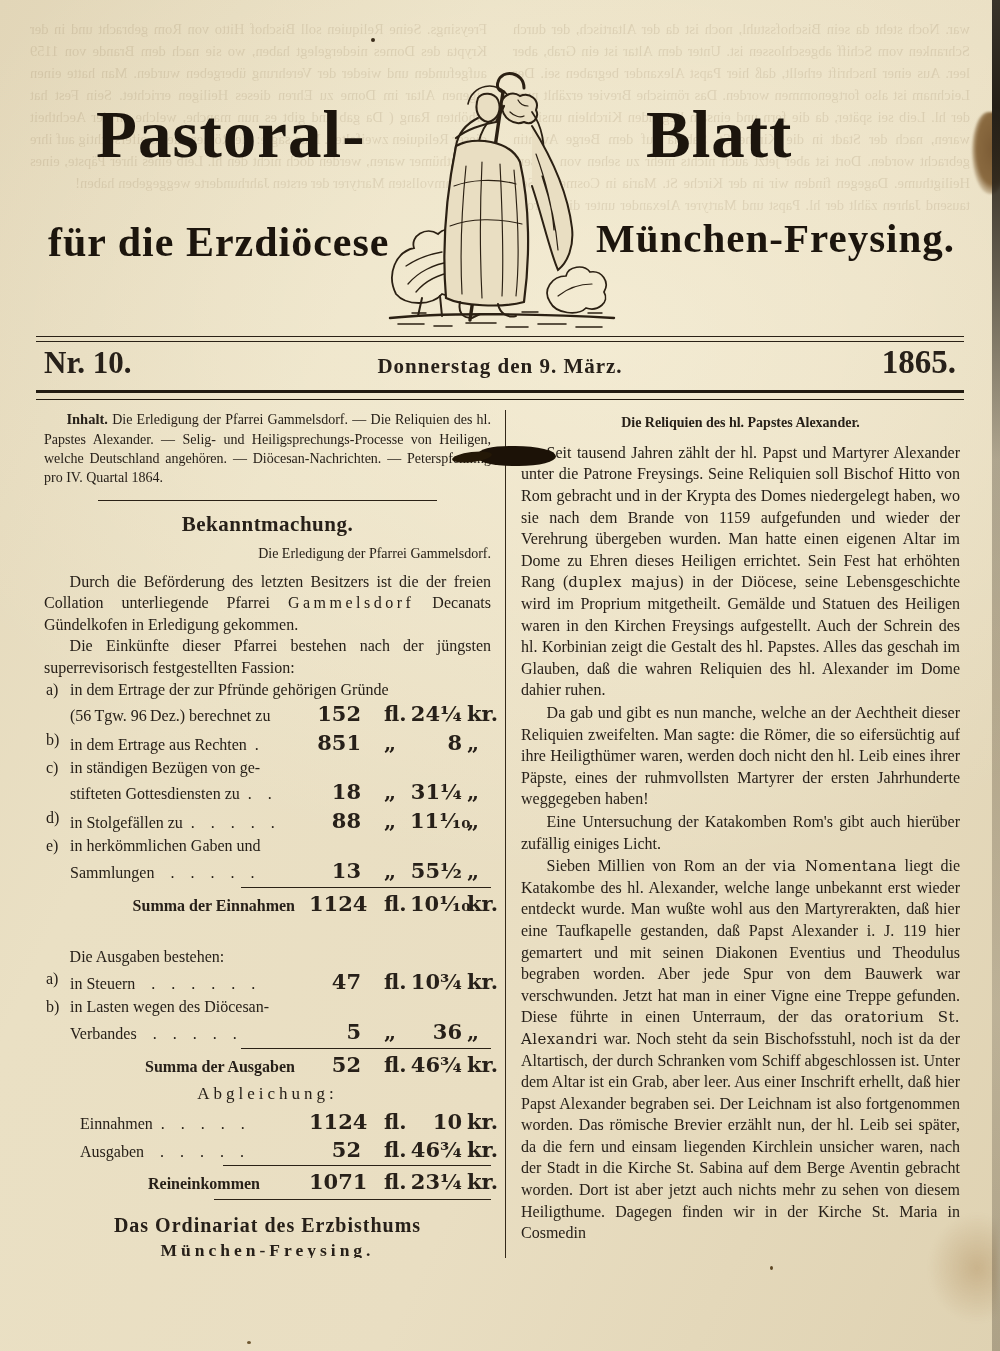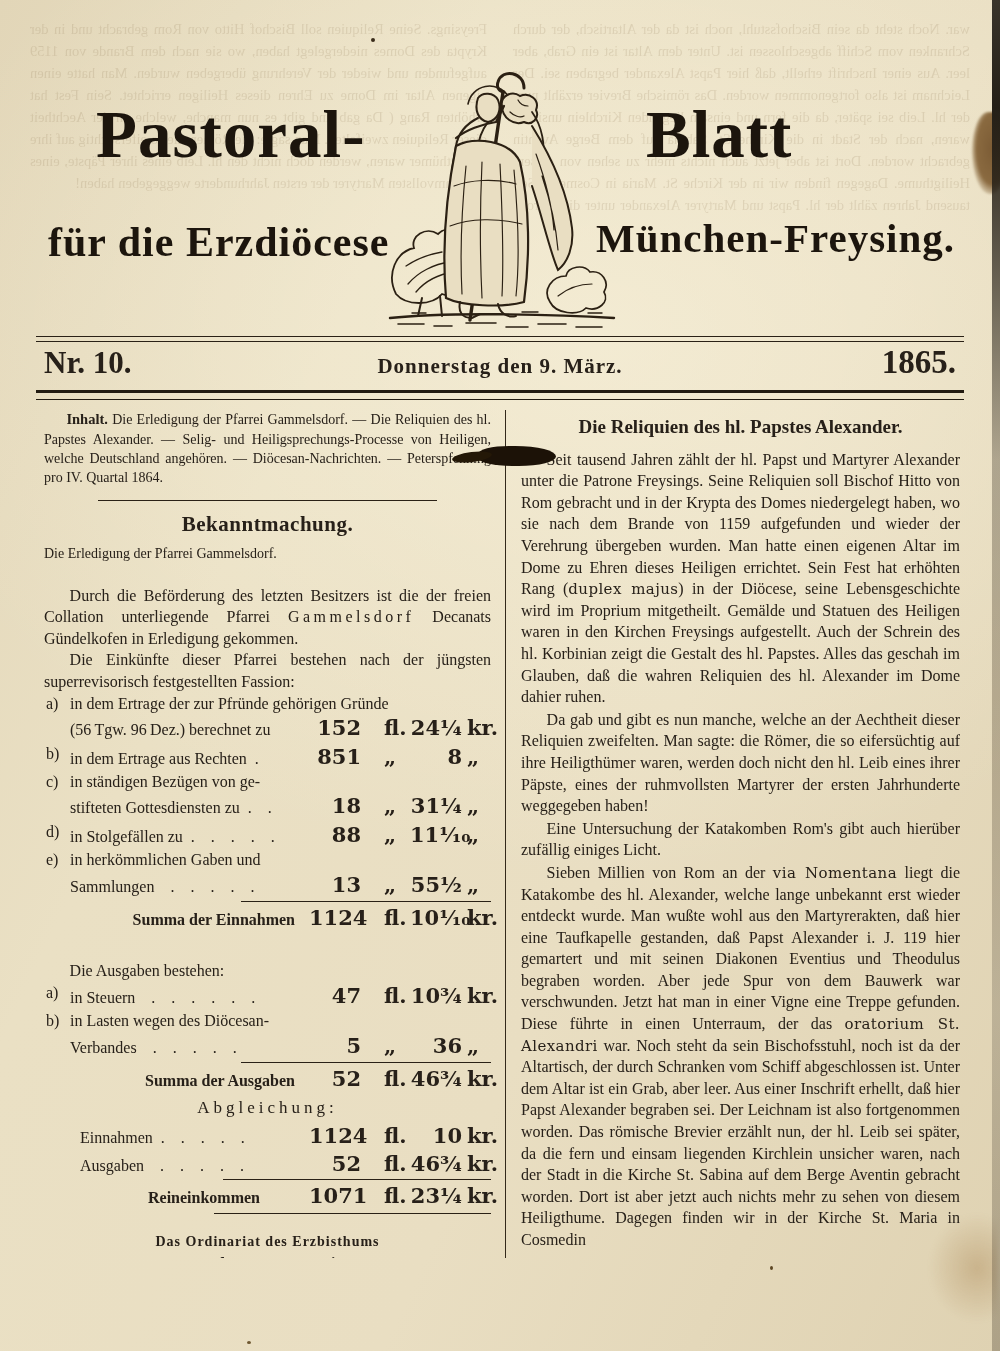"Die Reliquien des hl. Papstes" .art-heading { font-size: 19px -> 14px }
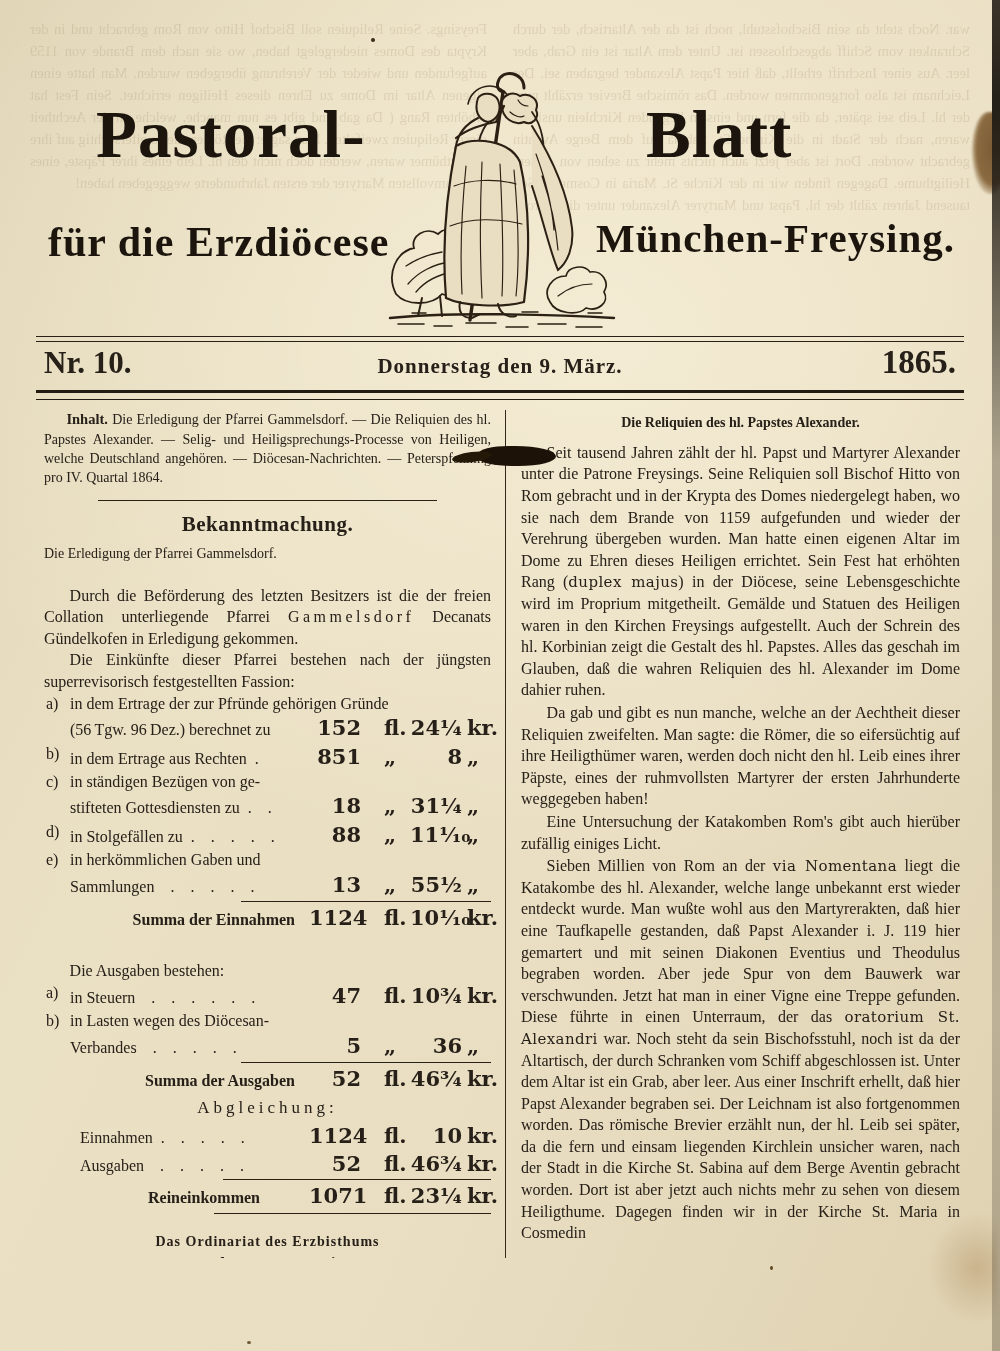"Die Erledigung der Pfarrei Gammelsdorf." .ann-sub { margin-bottom: 21px -> 7px; text-align: left -> right }
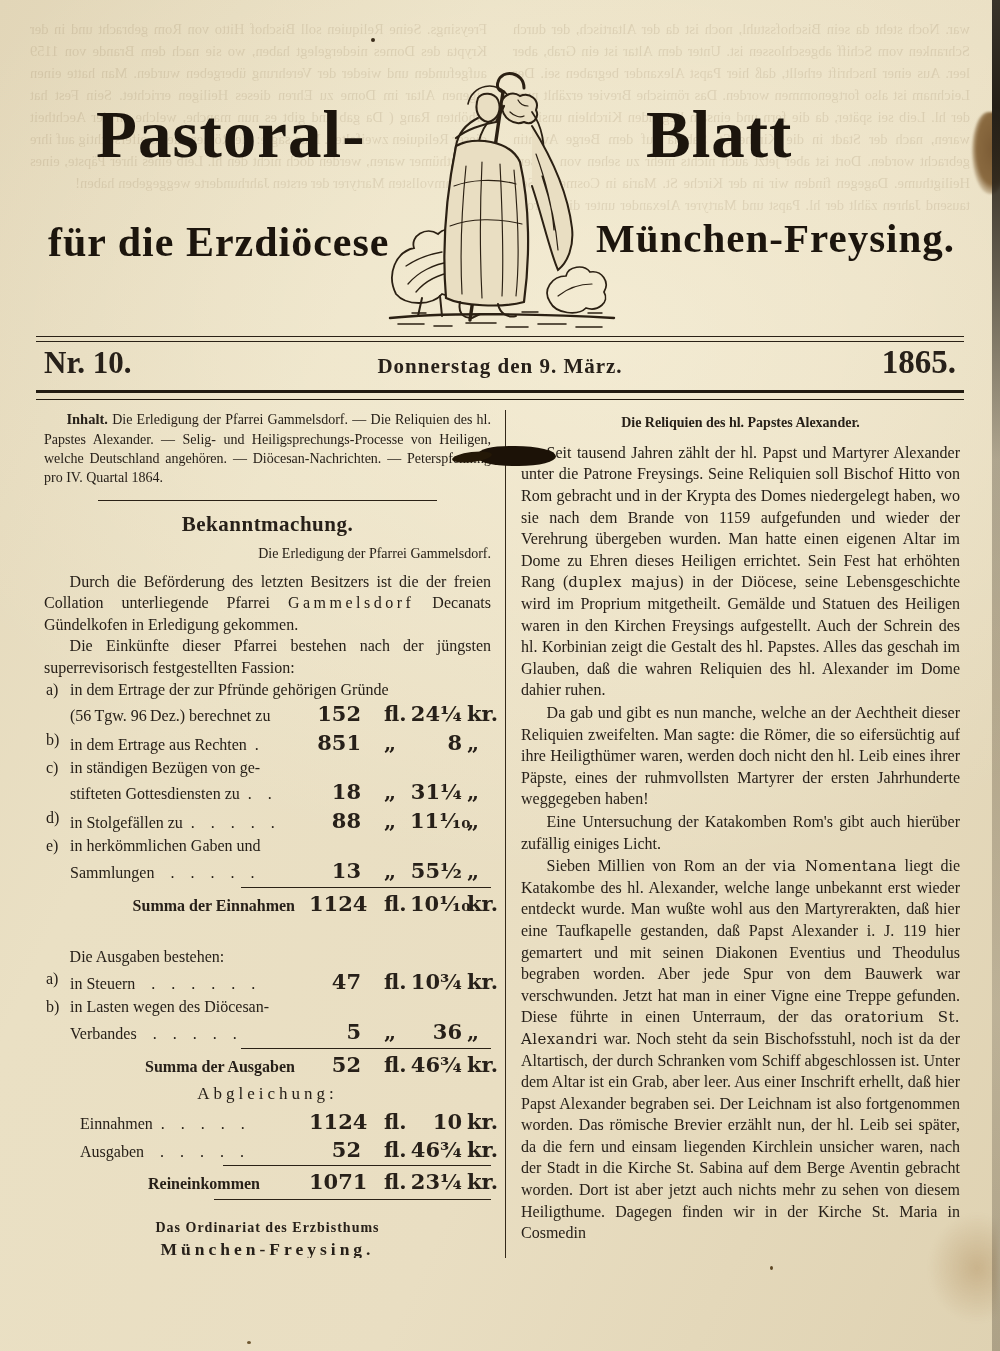"Das Ordinariat des Erzbisthums" .ordinariat { font-size: 14px -> 20px; margin-top: 19px -> 12px }
